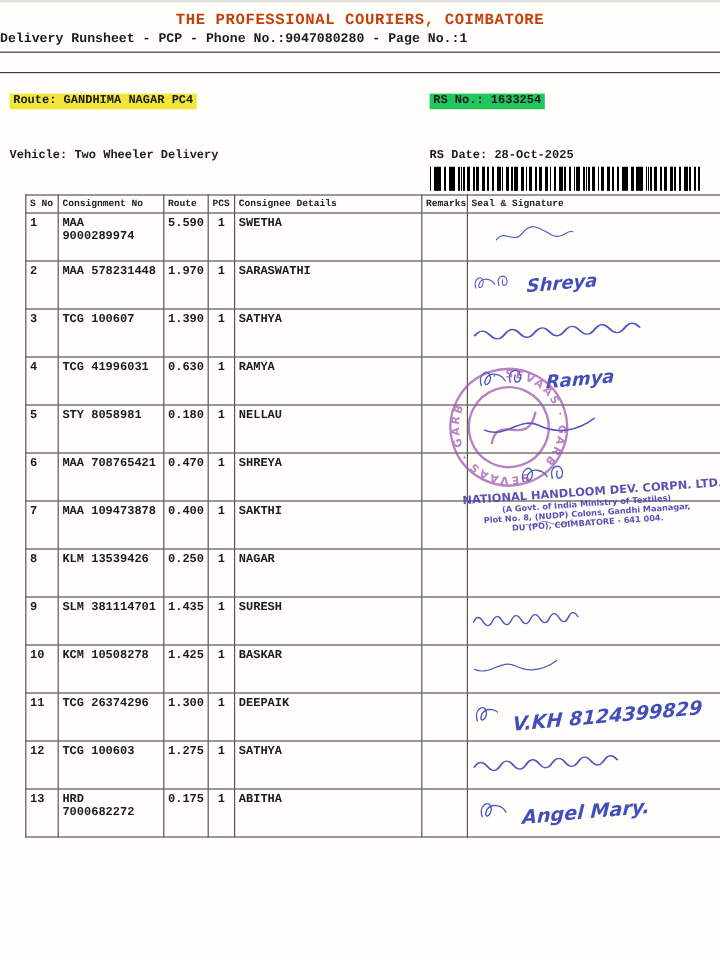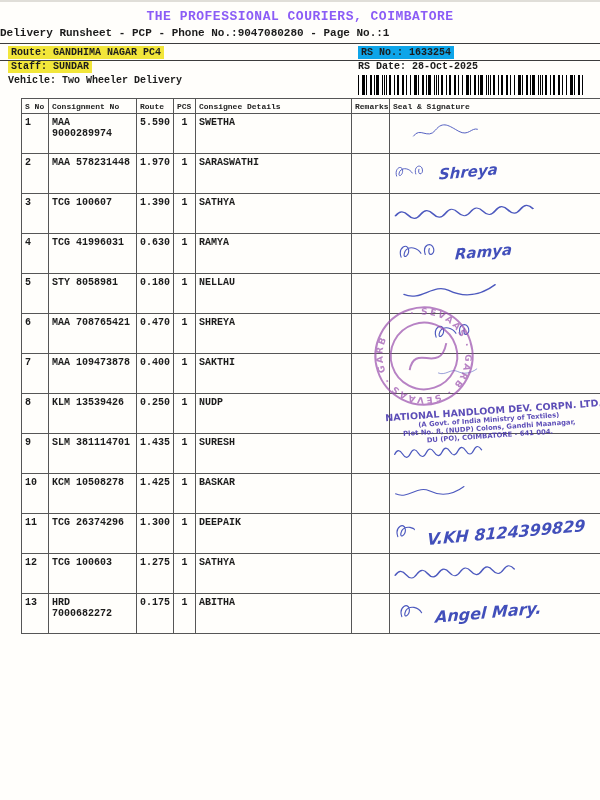"THE PROFESSIONAL COURIERS, COIMBATORE" .title { color: #8b5cf6 -> #c2410c }
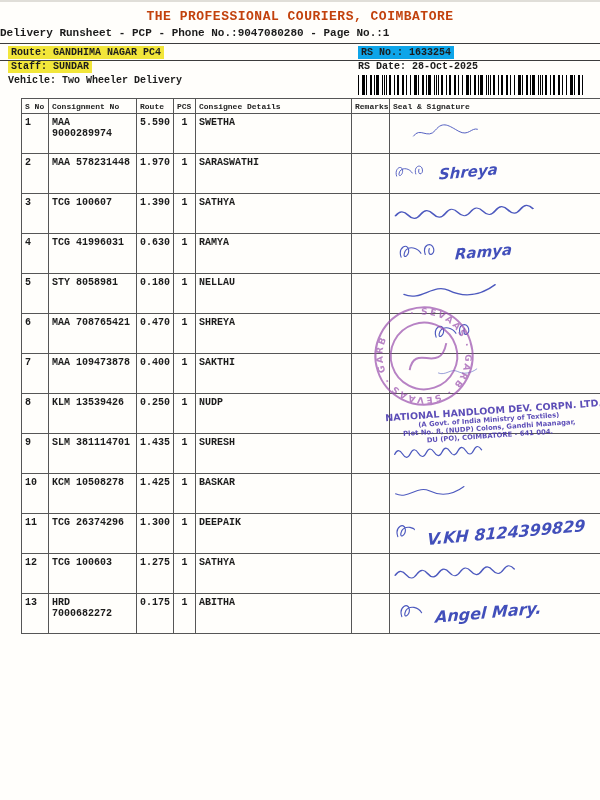"Route: GANDHIMA NAGAR PC4" .m-line { margin-top: none -> 32px }
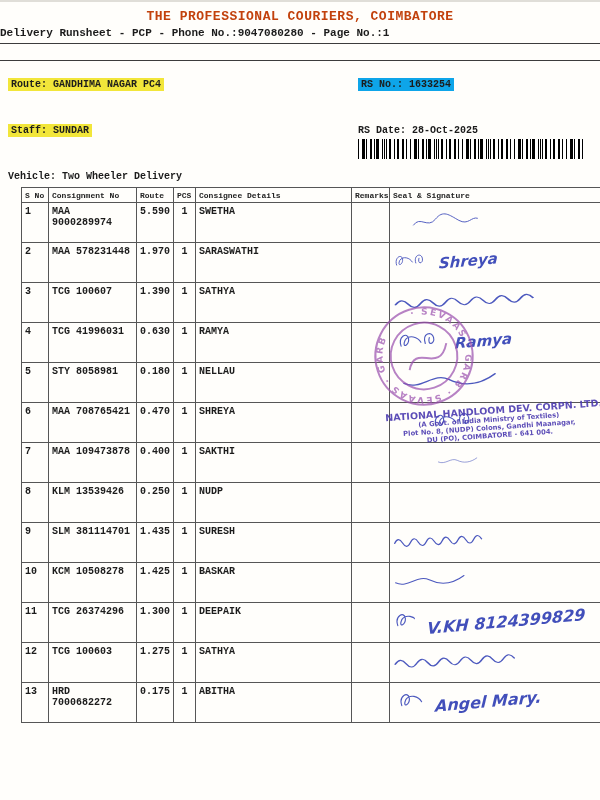"RS No.: 1633254" .greybox { background: #0ea5e9 -> #22c55e }
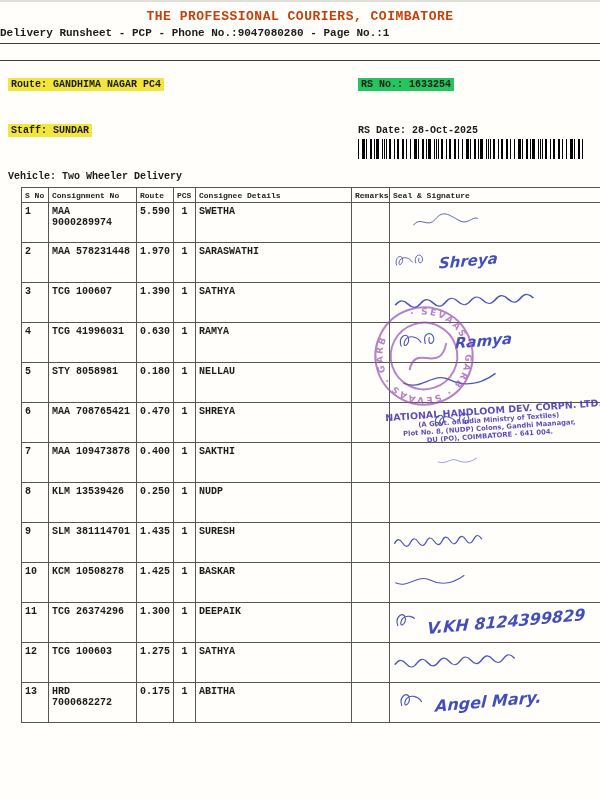"Staff: SUNDAR" div.m-line { html: <div><span>Staff: SUNDAR</span></div> -> none }
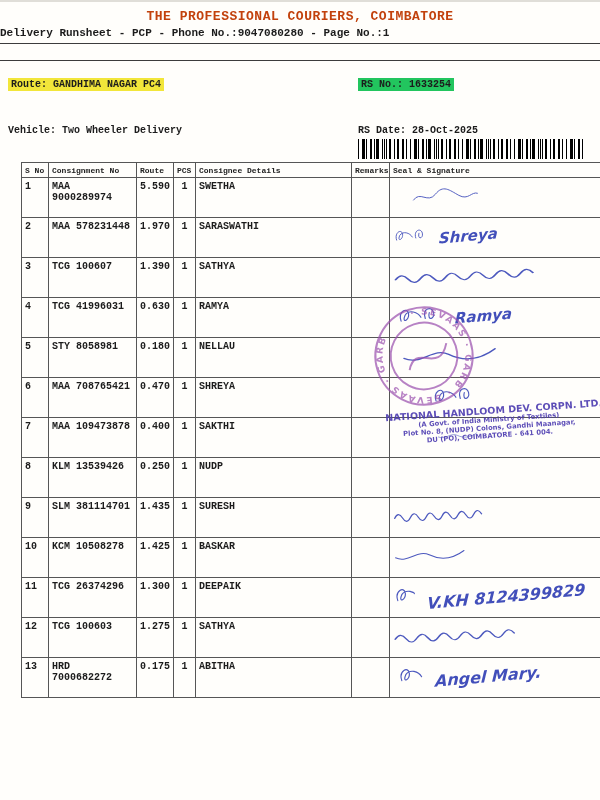"NUDP" td { text: NUDP -> NAGAR }
